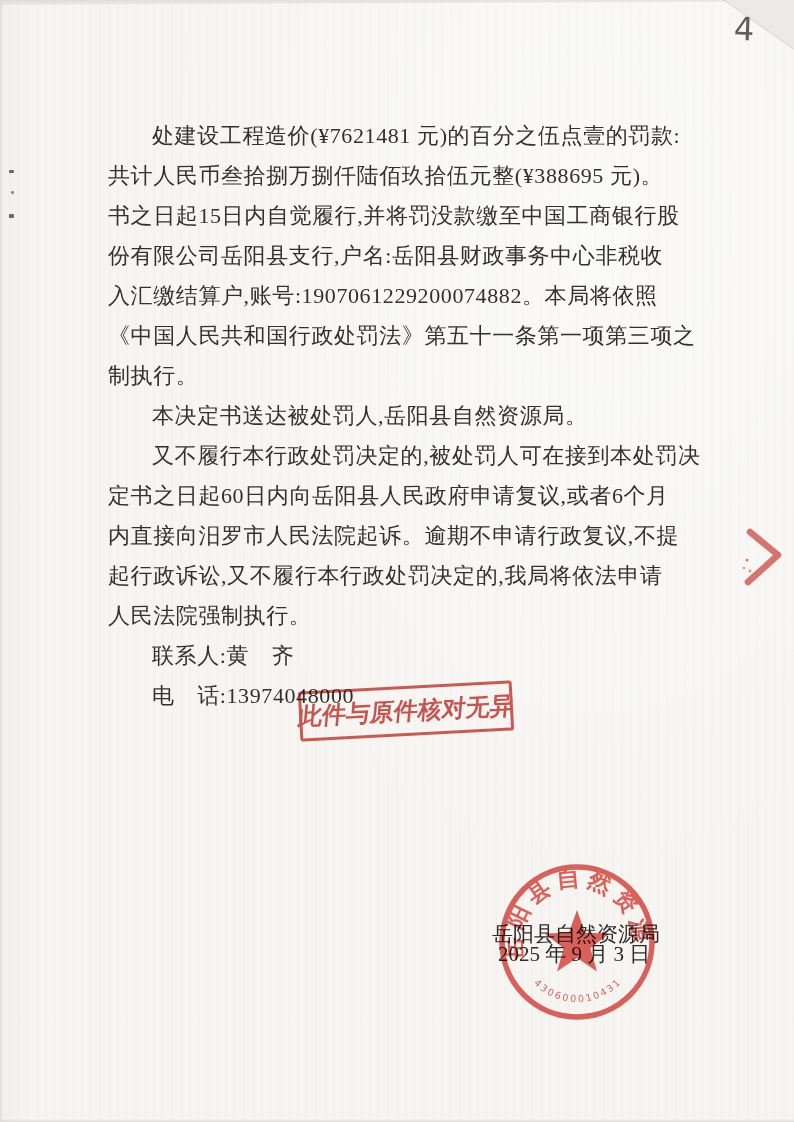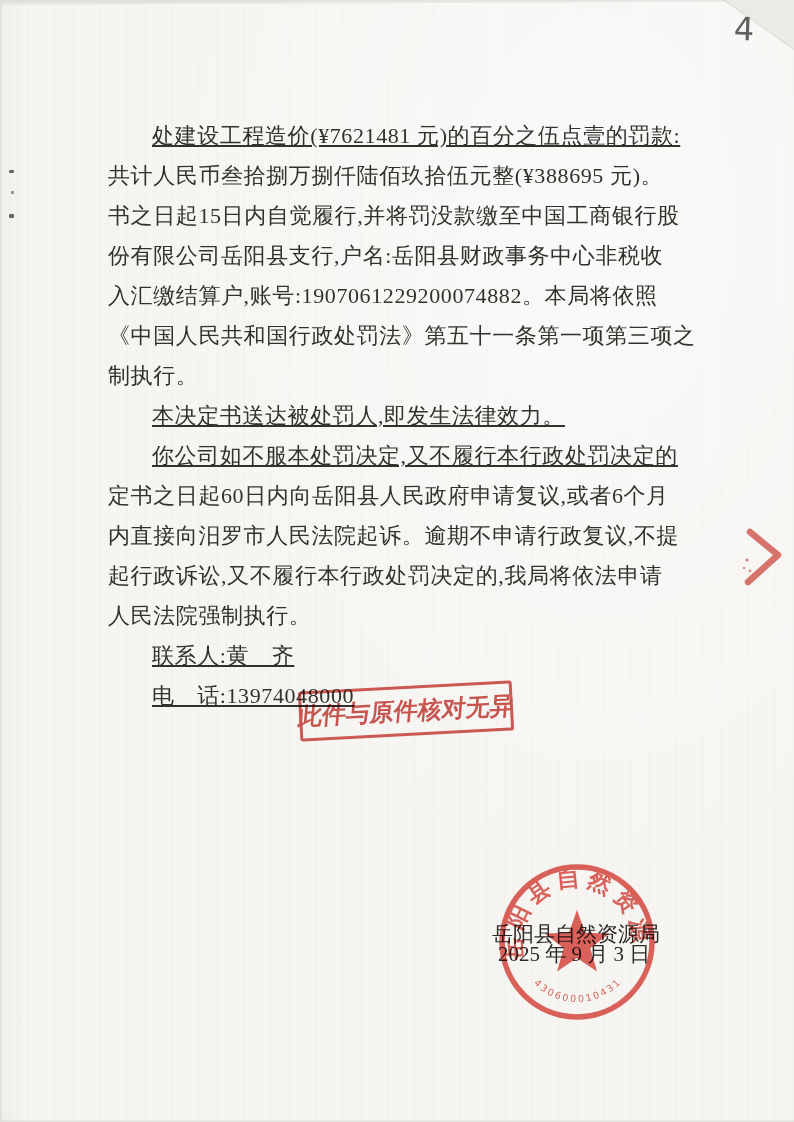"处建设工程造价(¥7621481 元)的百分之伍点壹的罚款:" .line.indent { text-decoration: underline -> none }
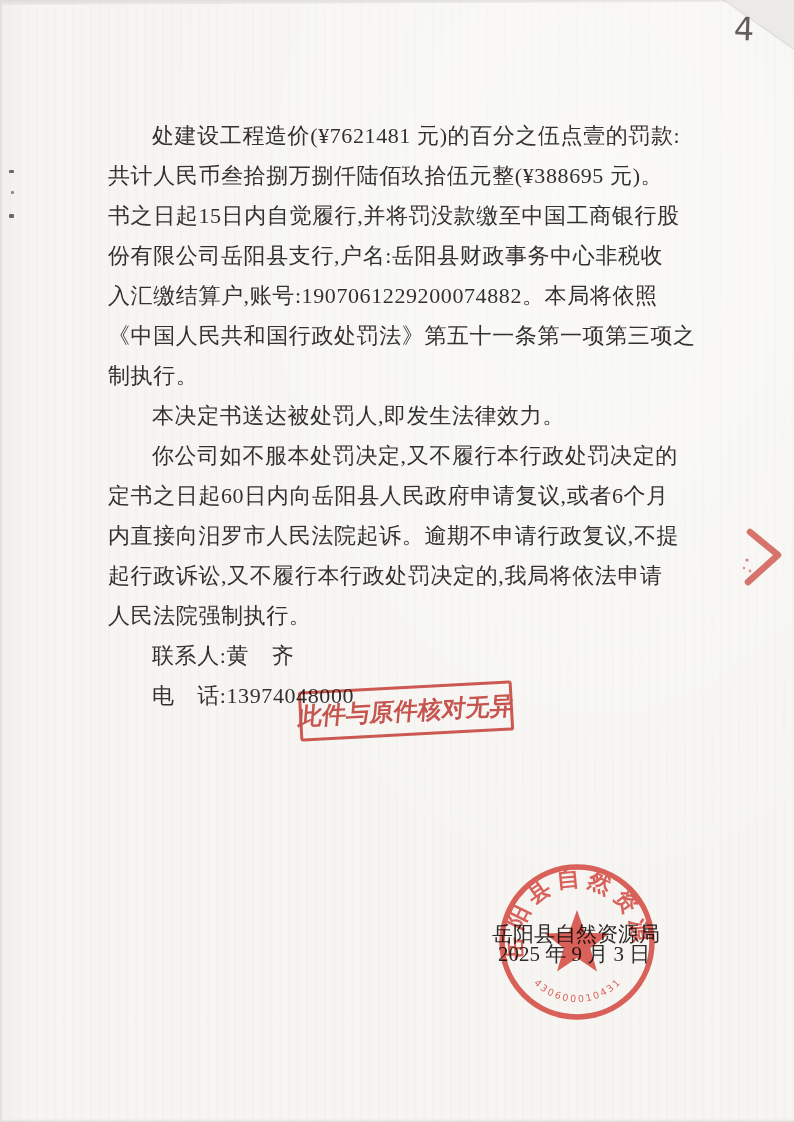"本决定书送达被处罚人,即发生法律效力。" div.line { text: ,即发生法律效力 -> ,岳阳县自然资源局 }
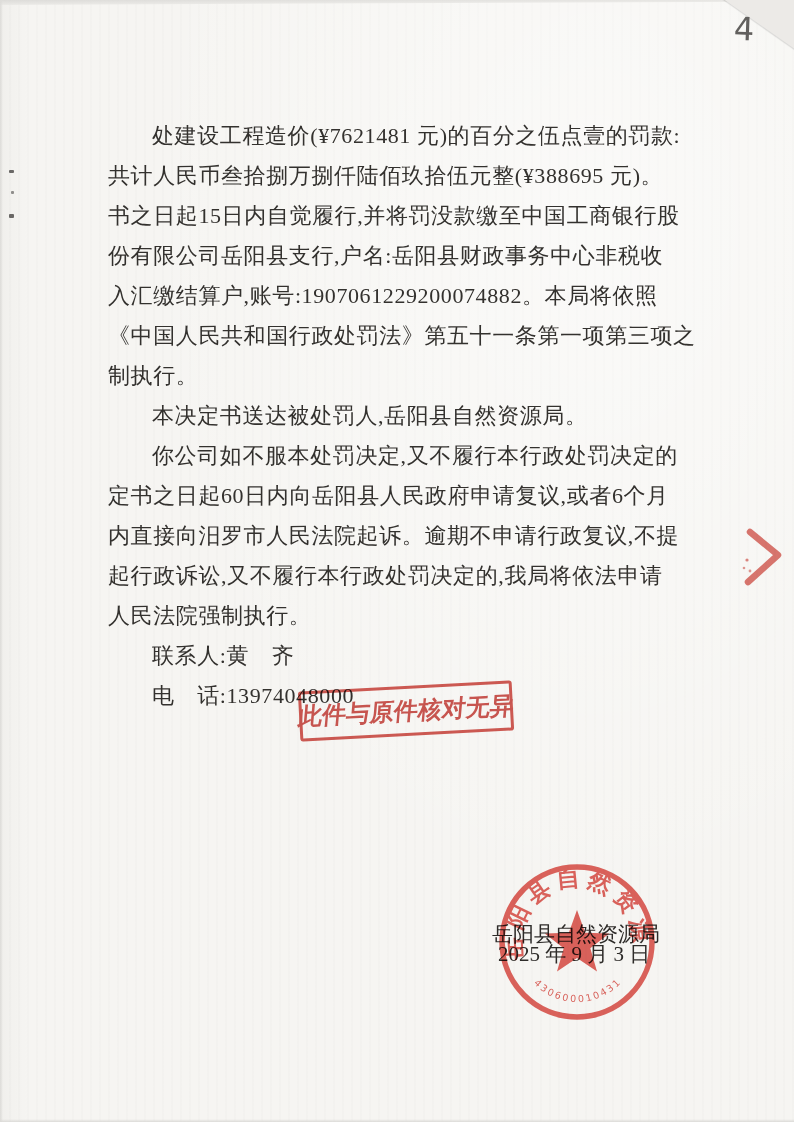"你公司如不服本处罚决定,又不履行本行政处罚决定的" div.line { text: 你公司如不服本处罚决定,又不履行本行政处罚决定的 -> 又不履行本行政处罚决定的,被处罚人可在接到本处罚决 }
